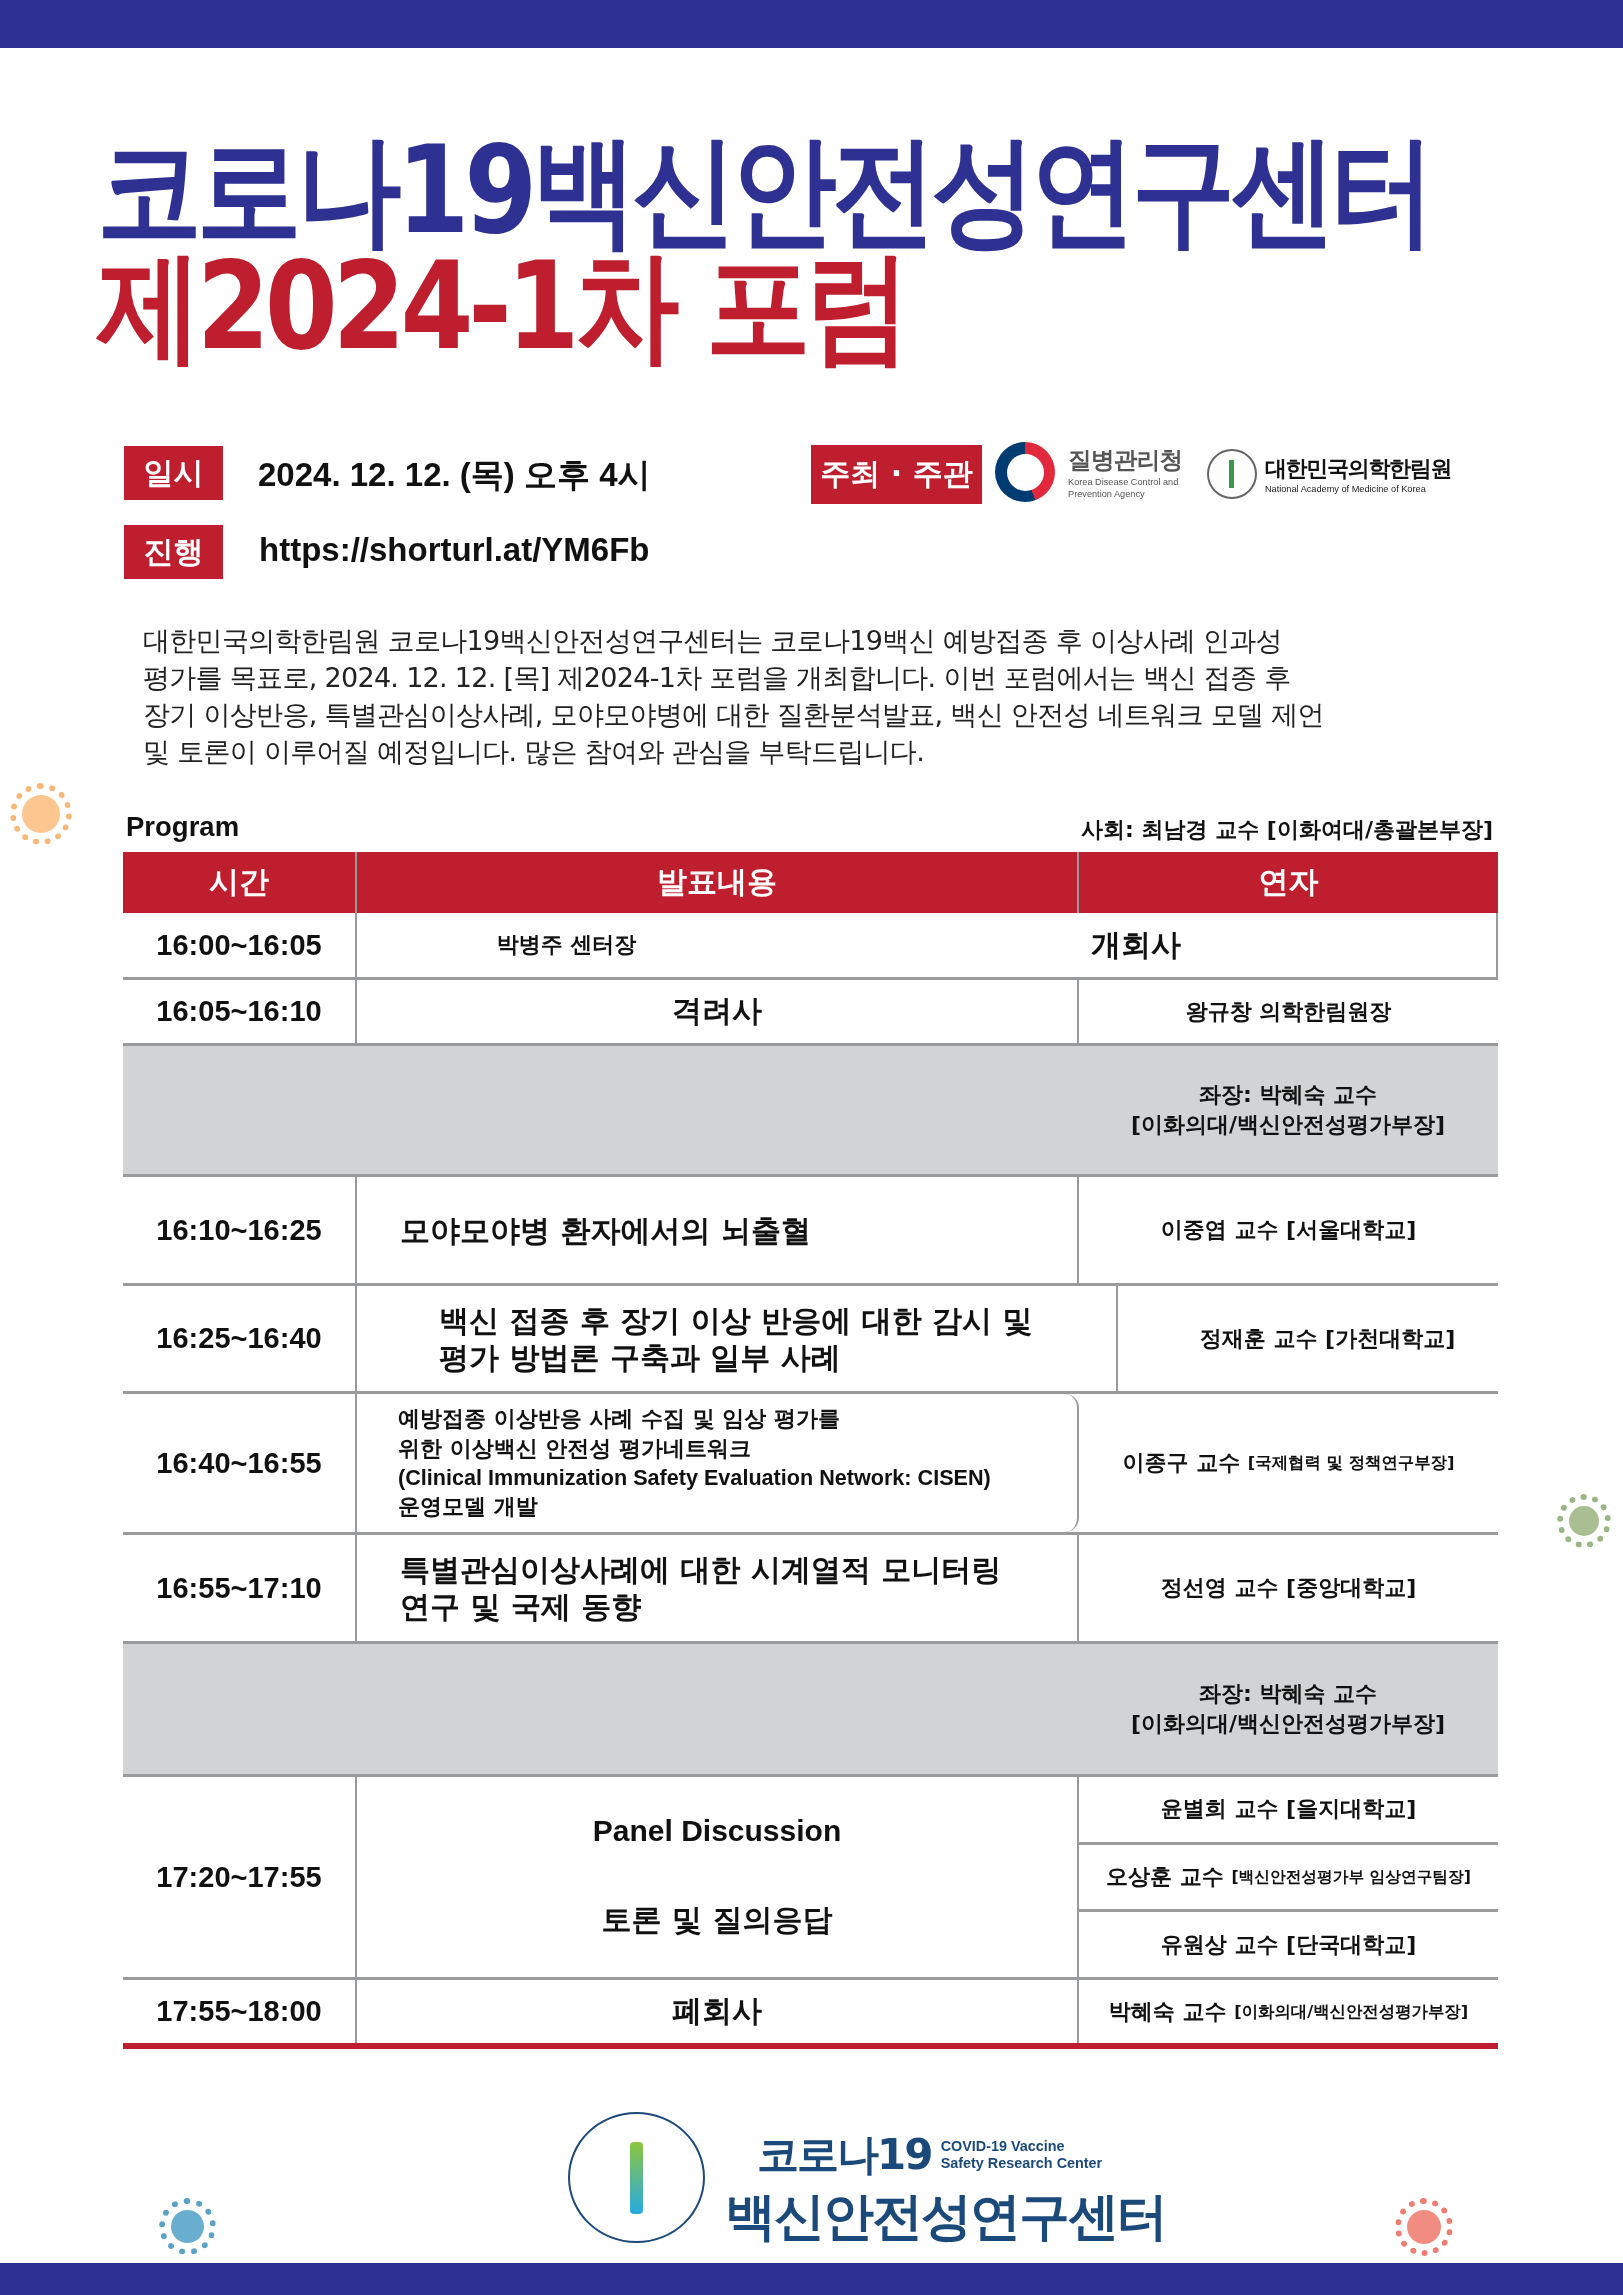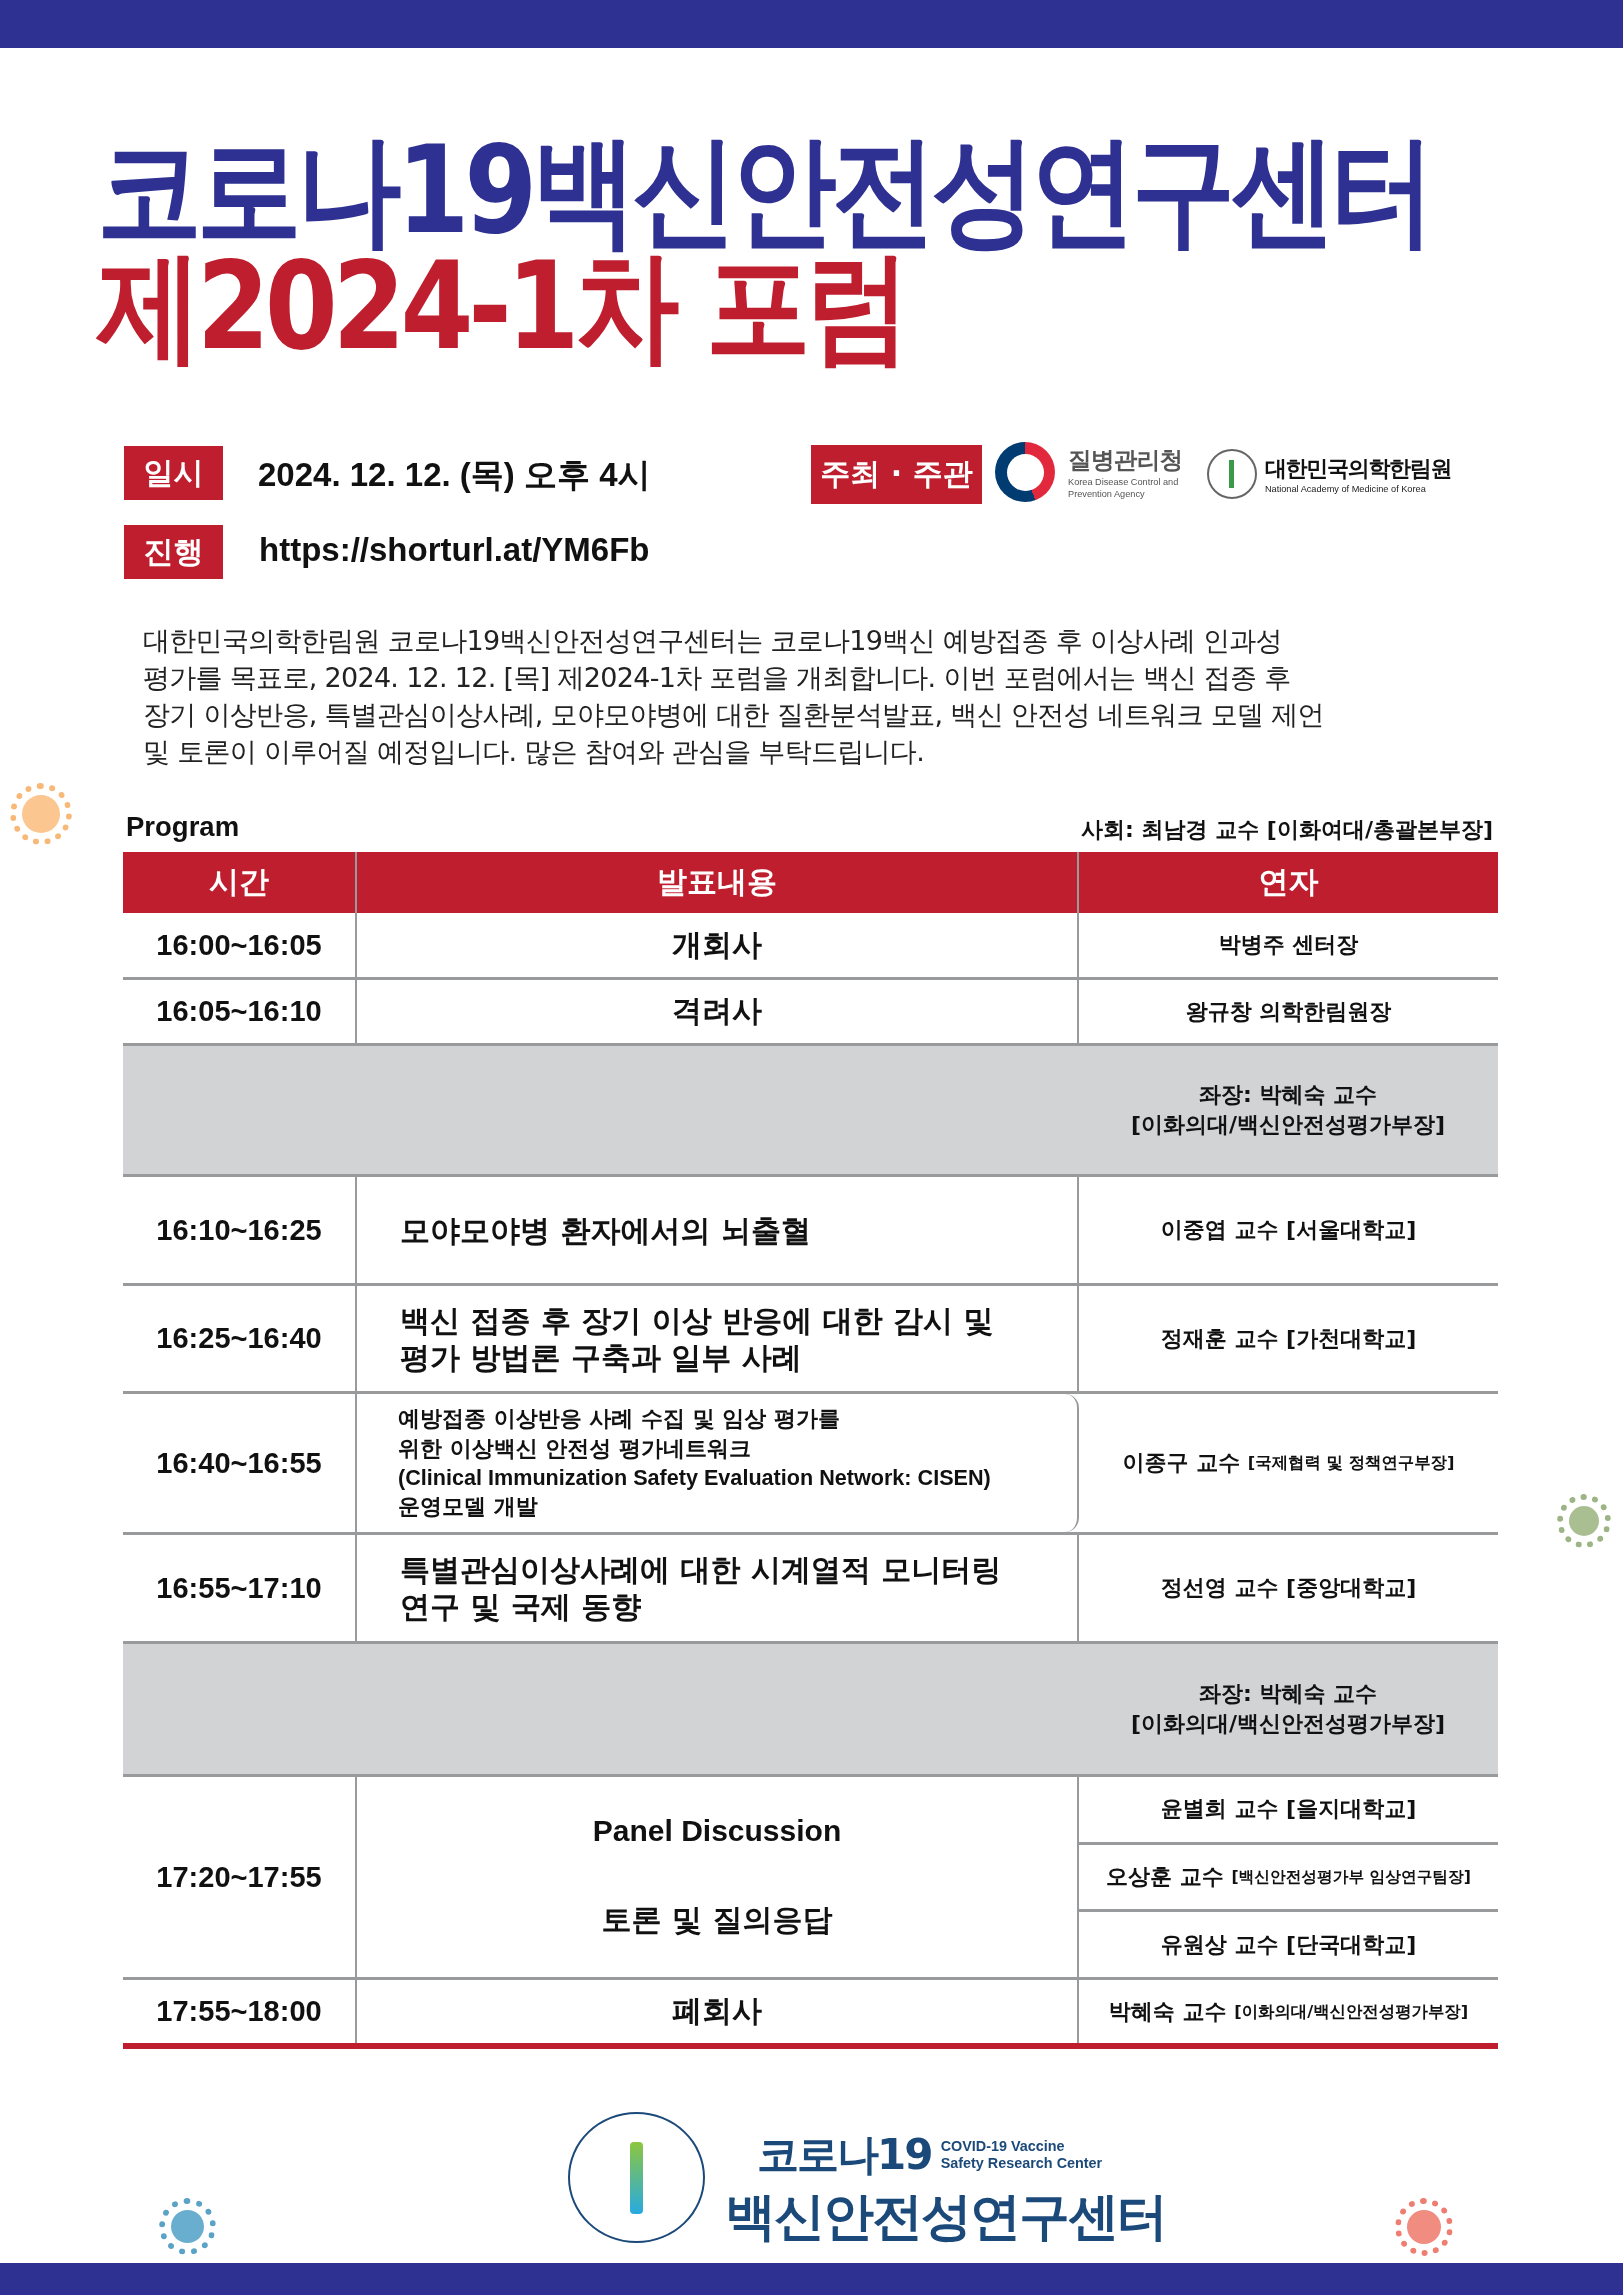"개회사" div.cell { order: before "박병주 센터장" -> after "박병주 센터장" }
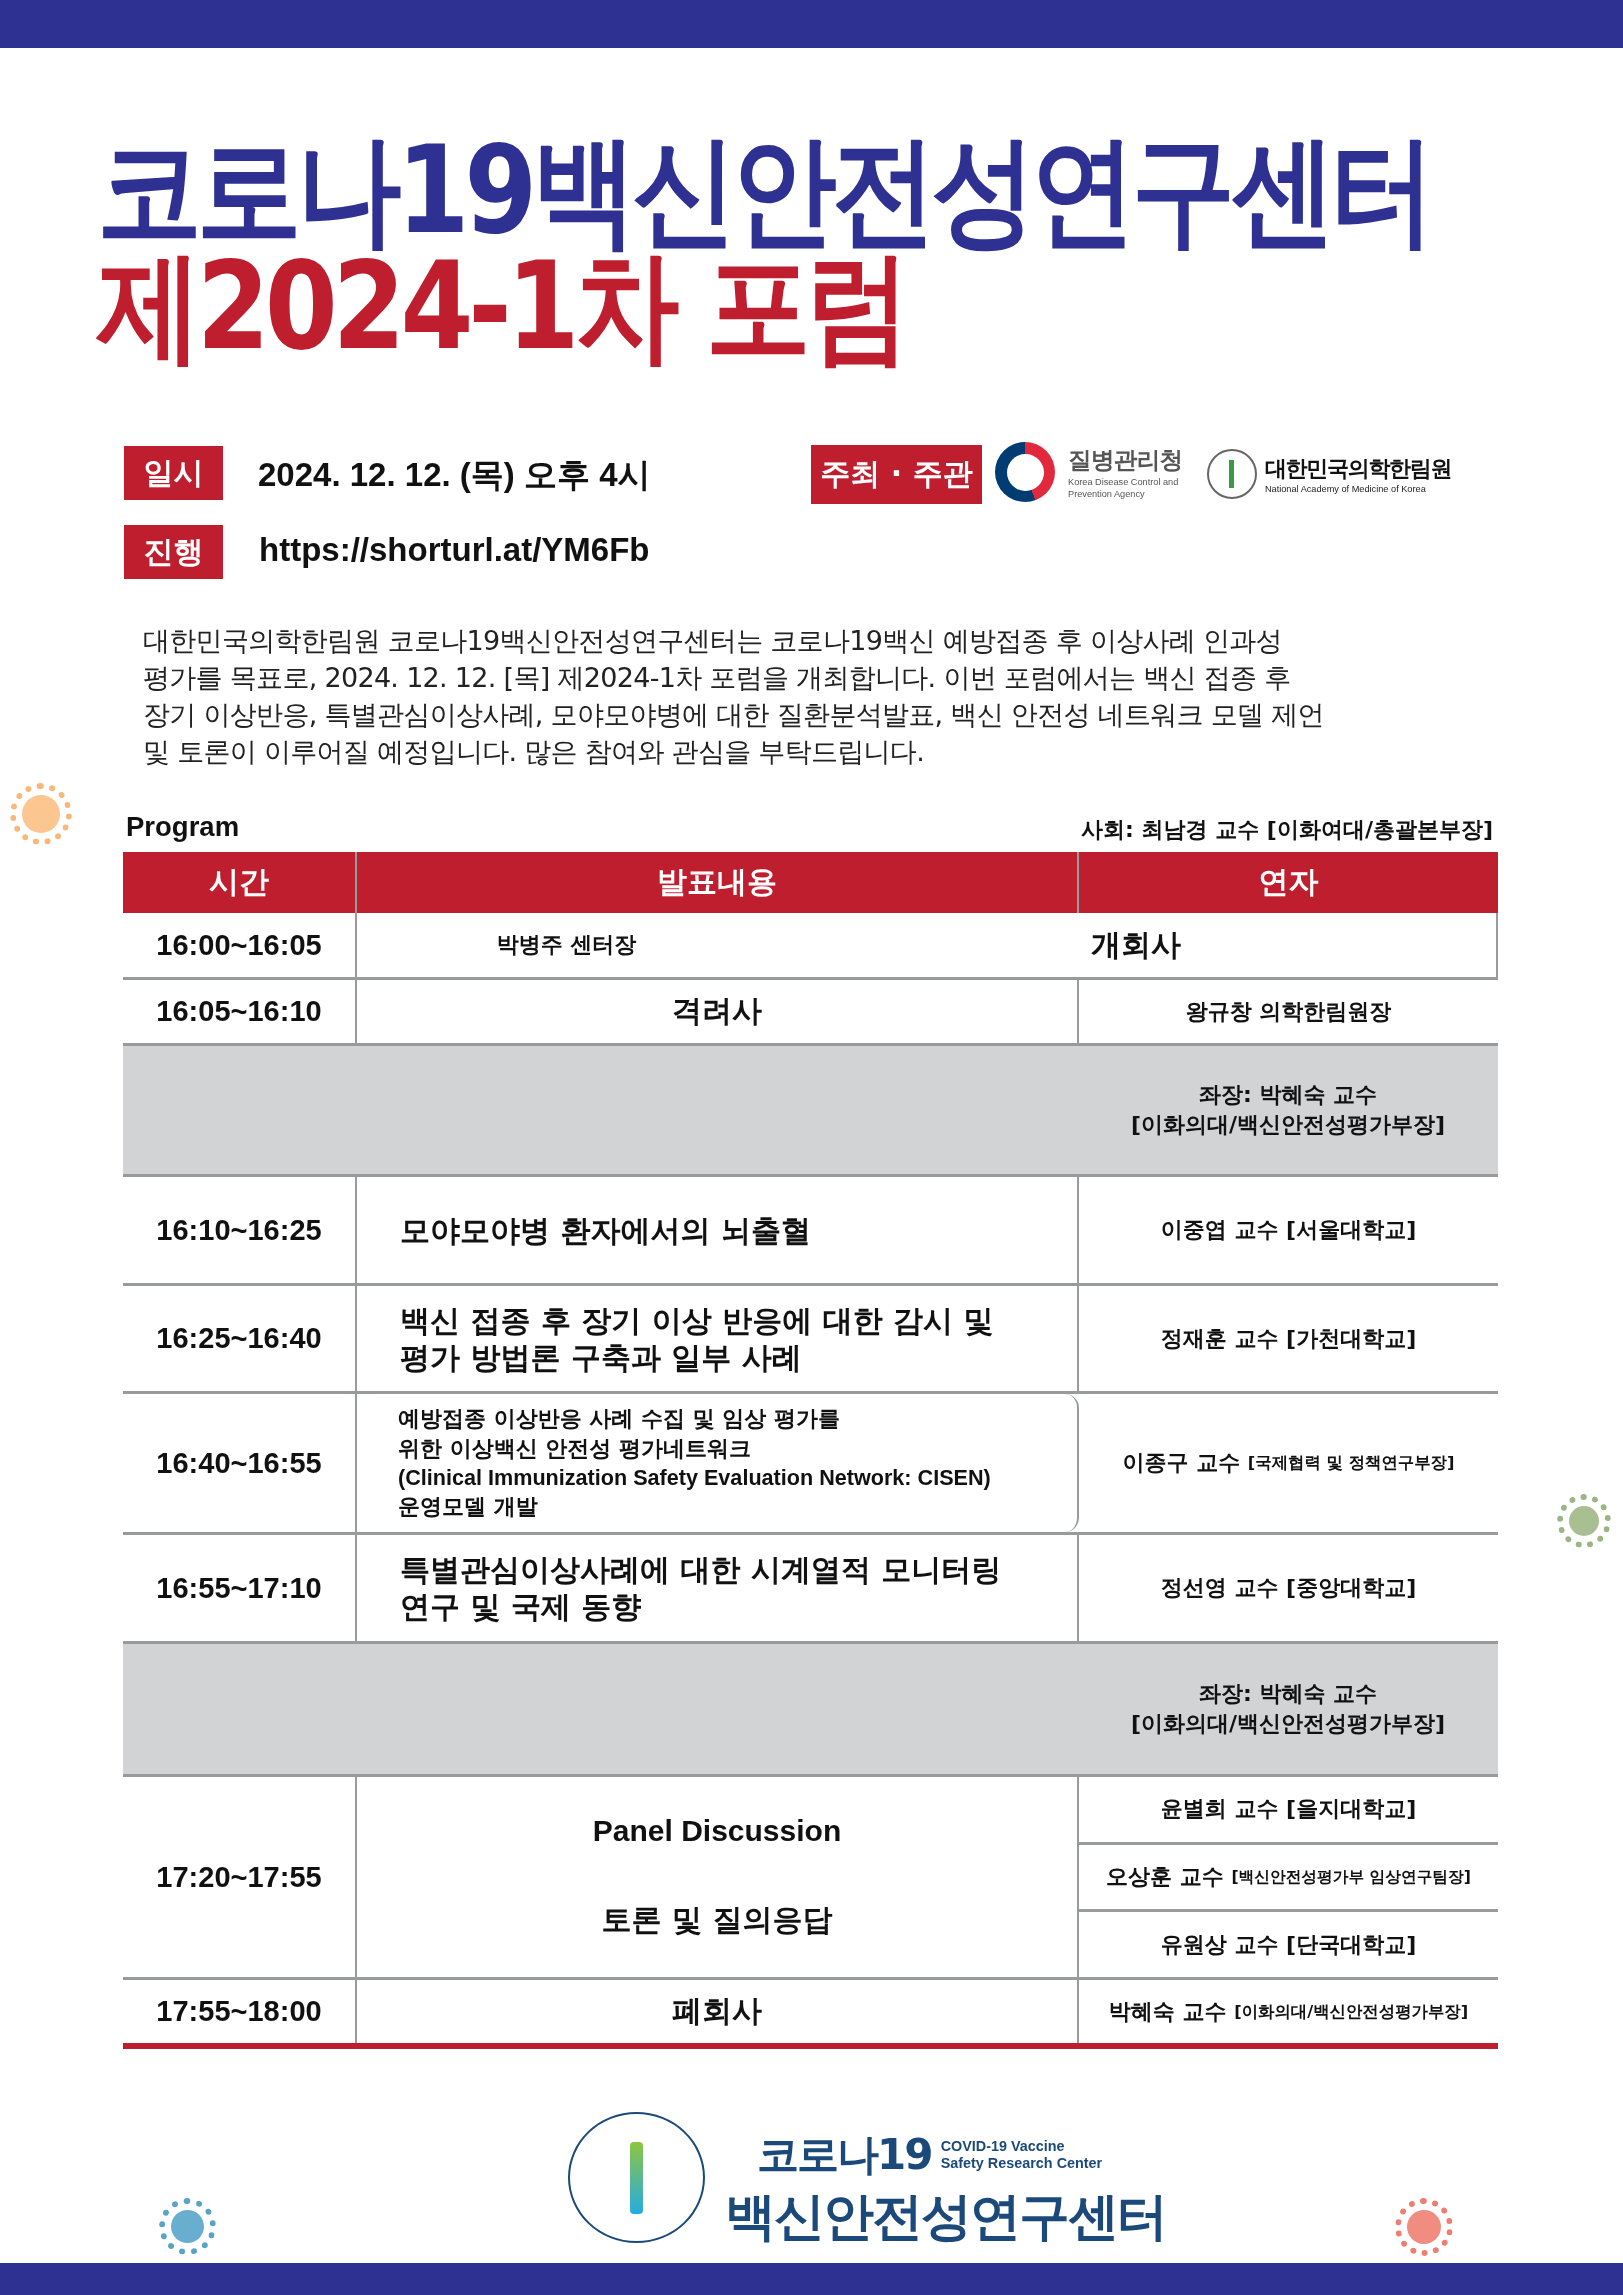"16:25~16:40" div.row { gap: none -> 39px }
